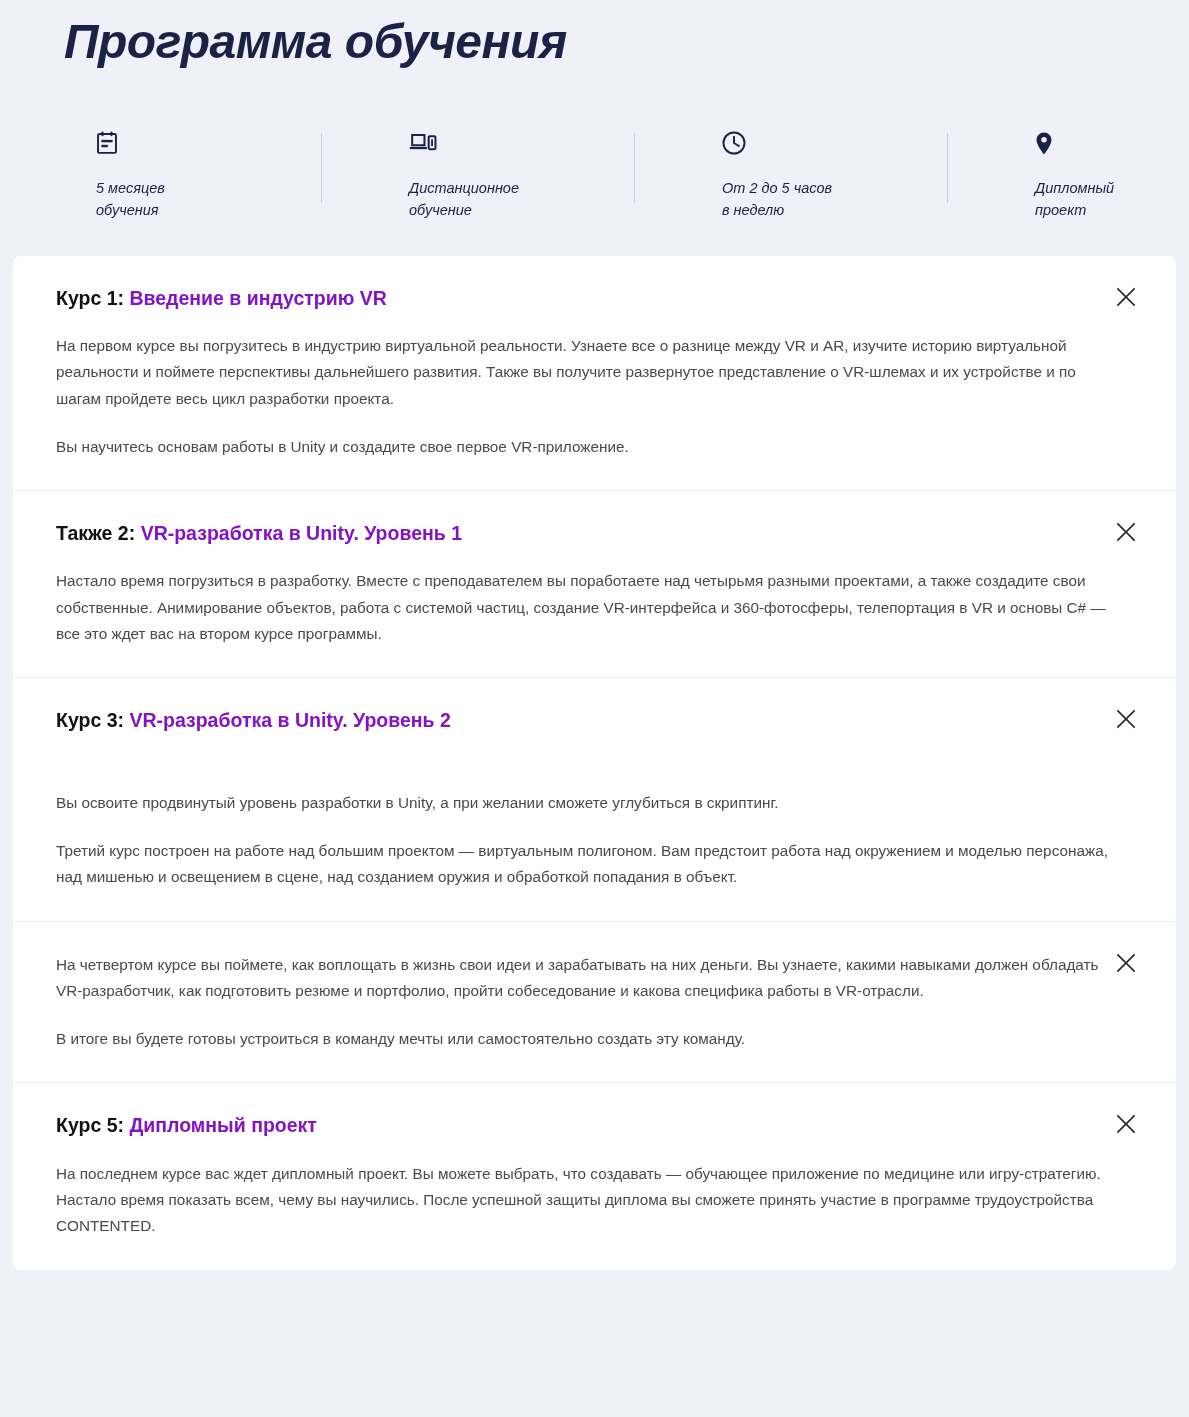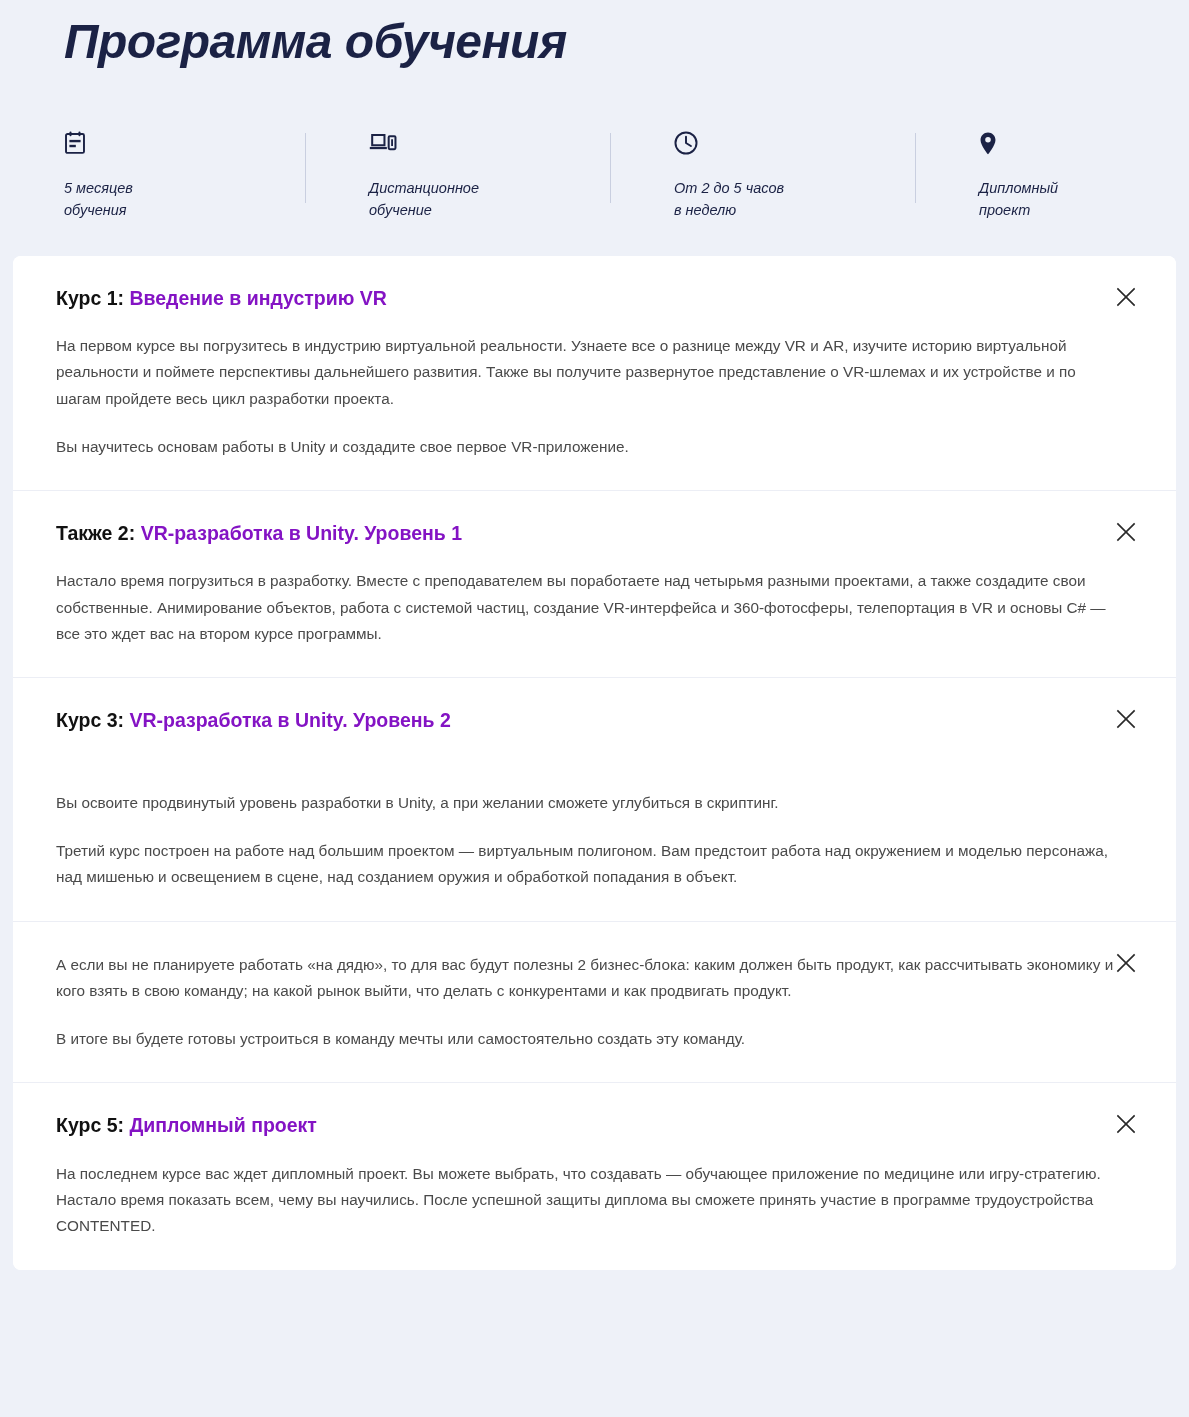"5 месяцев" .stat { margin-left: none -> 8px; padding-left: 64px -> 88px }
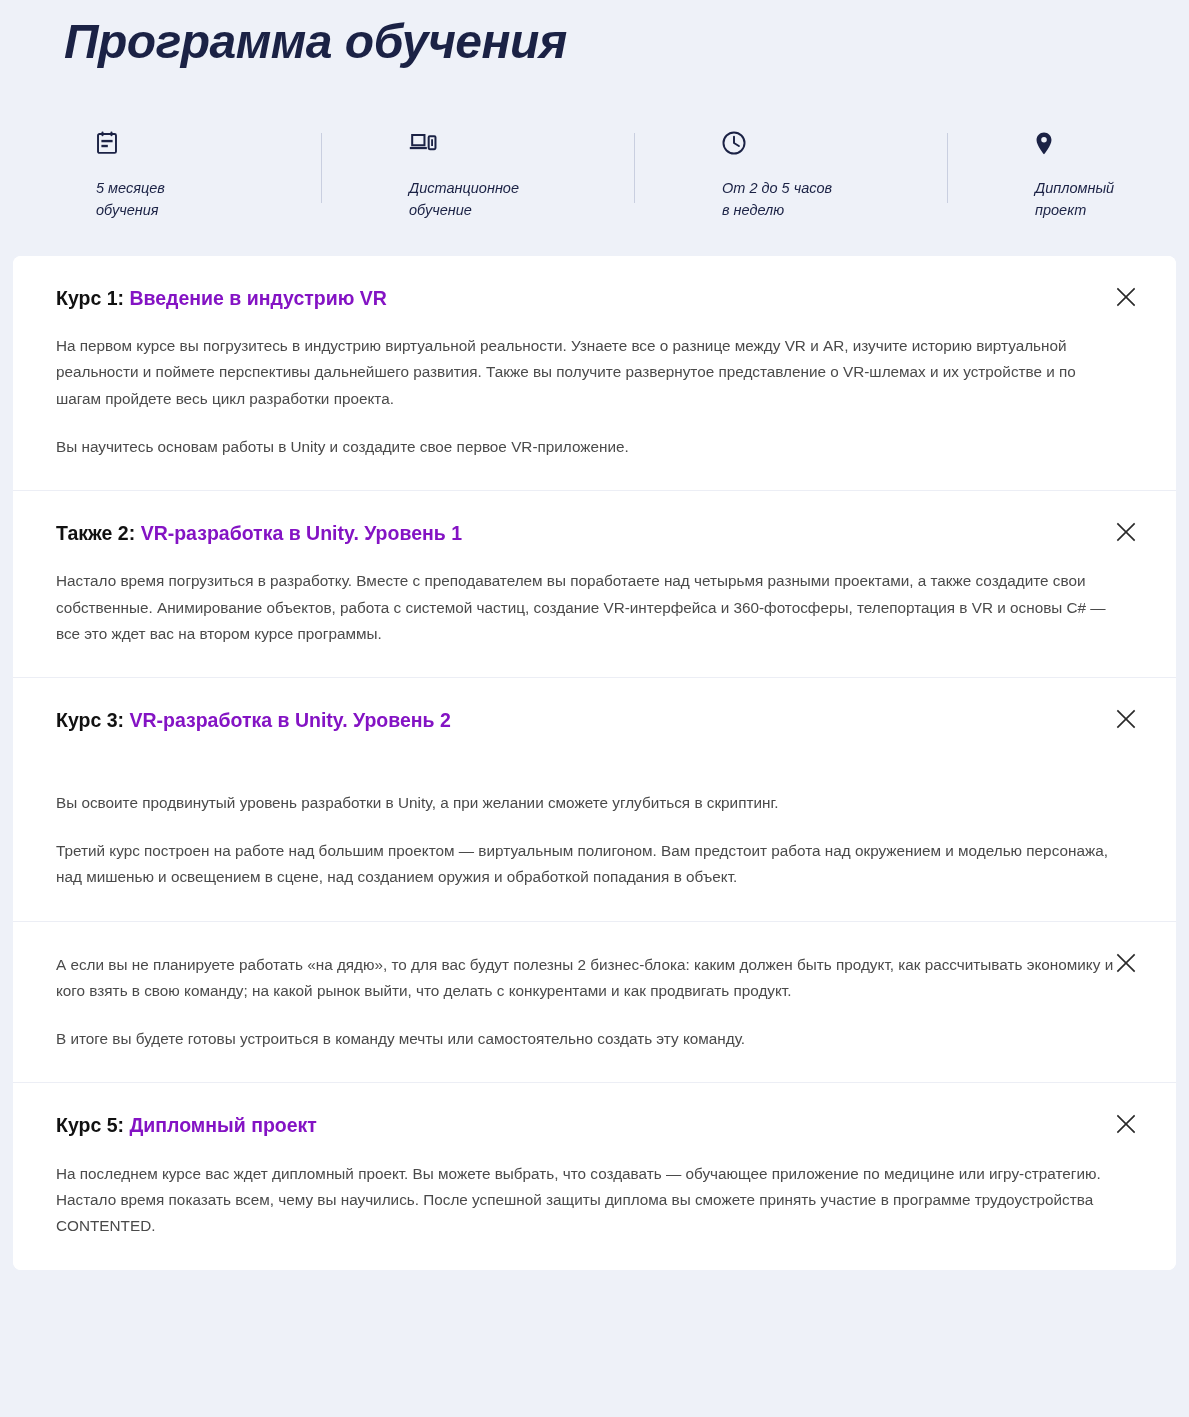"На четвертом курсе вы поймете," p { html: none -> <p>На четвертом курсе вы поймете, как воплощать в жизнь свои идеи и зарабатывать на них деньги. Вы узнаете, какими навыками должен обладать VR-разработчик, как подготовить резюме и портфолио, пройти собеседование и какова специфика работы в VR-отрасли.</p> }
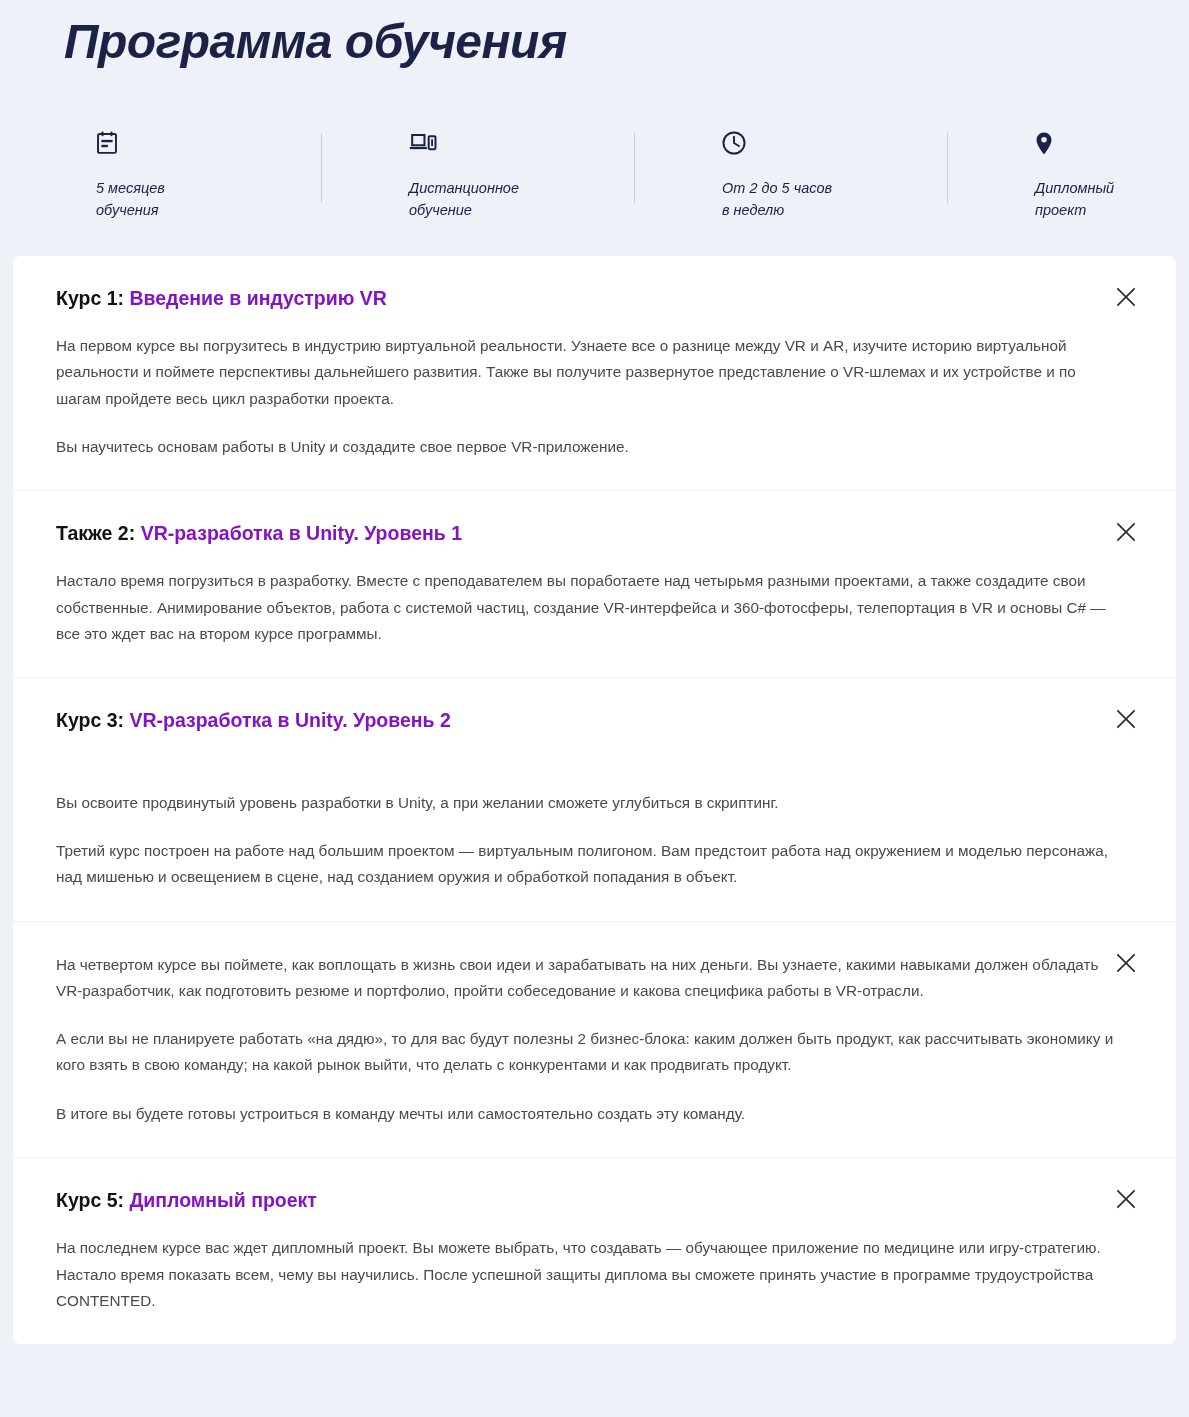"А если вы не планируете" p { html: <p>А если вы не планируете работать «на дядю», то для вас будут полезны 2 бизнес-блока: каким должен быть продукт, как рассчитывать экономику и кого взять в свою команду; на какой рынок выйти, что делать с конкурентами и как продвигать продукт.</p> -> none }
